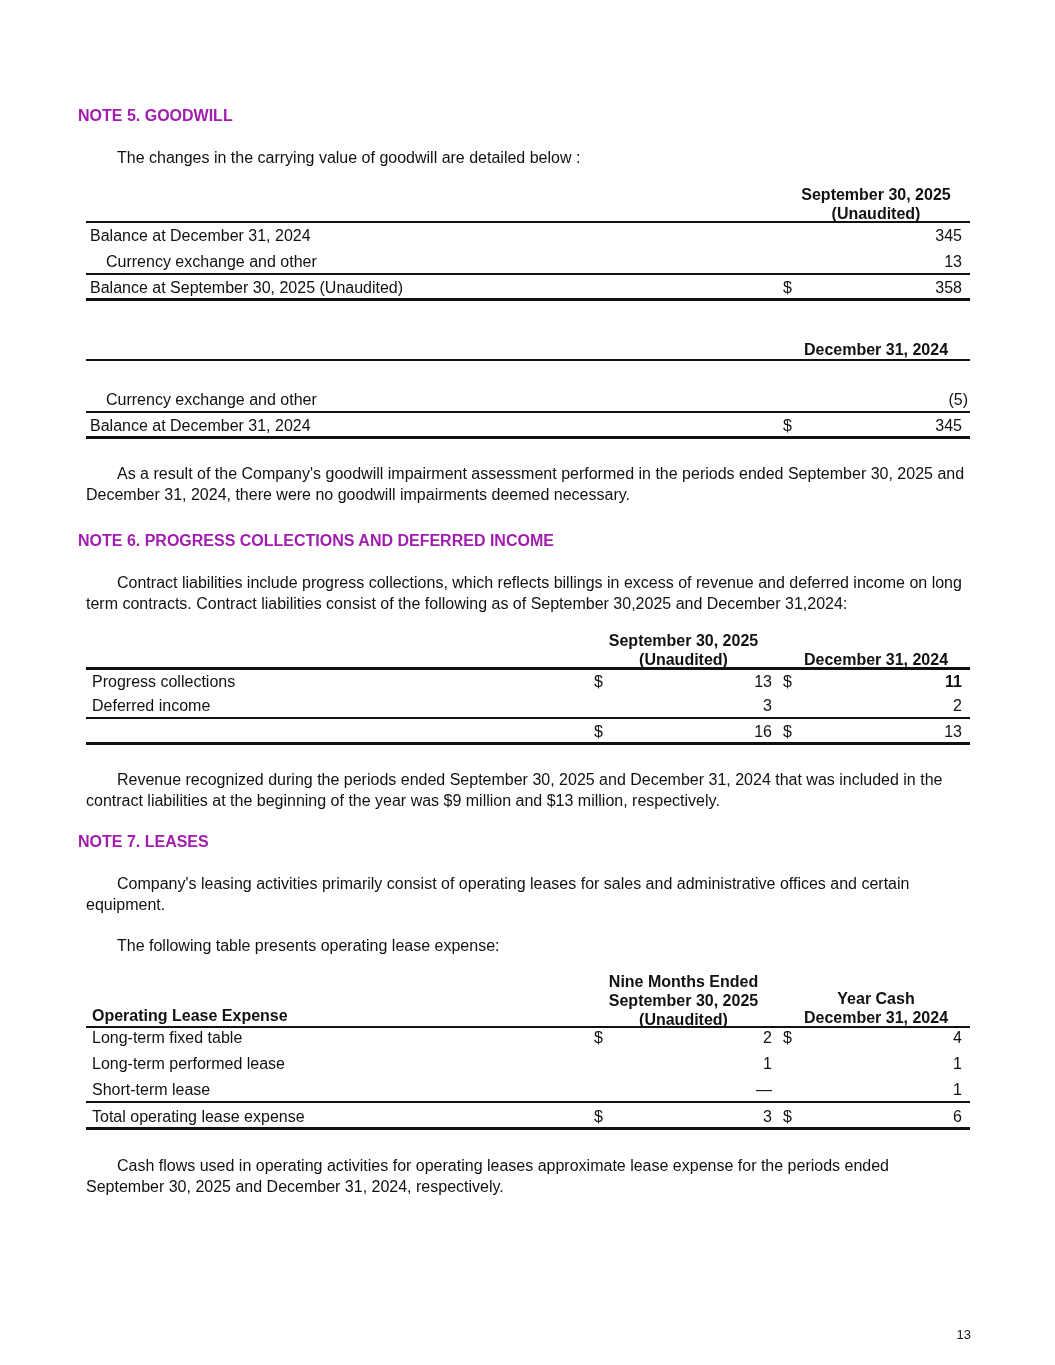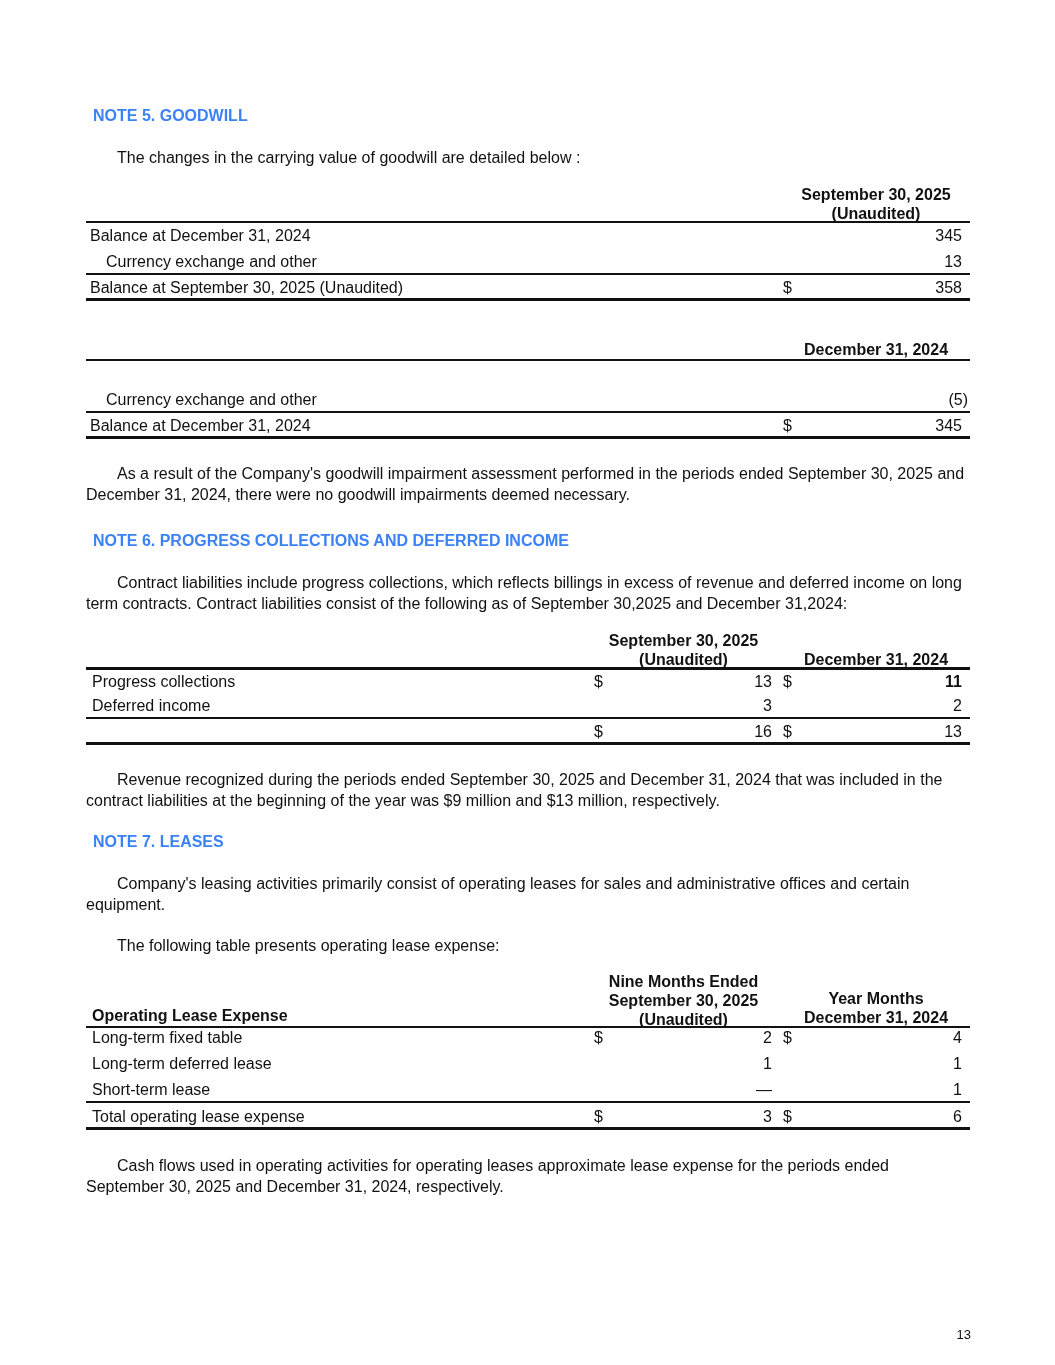"NOTE 5. GOODWILL" .heading { color: #3b82f6 -> #a21caf; left: 93px -> 78px }
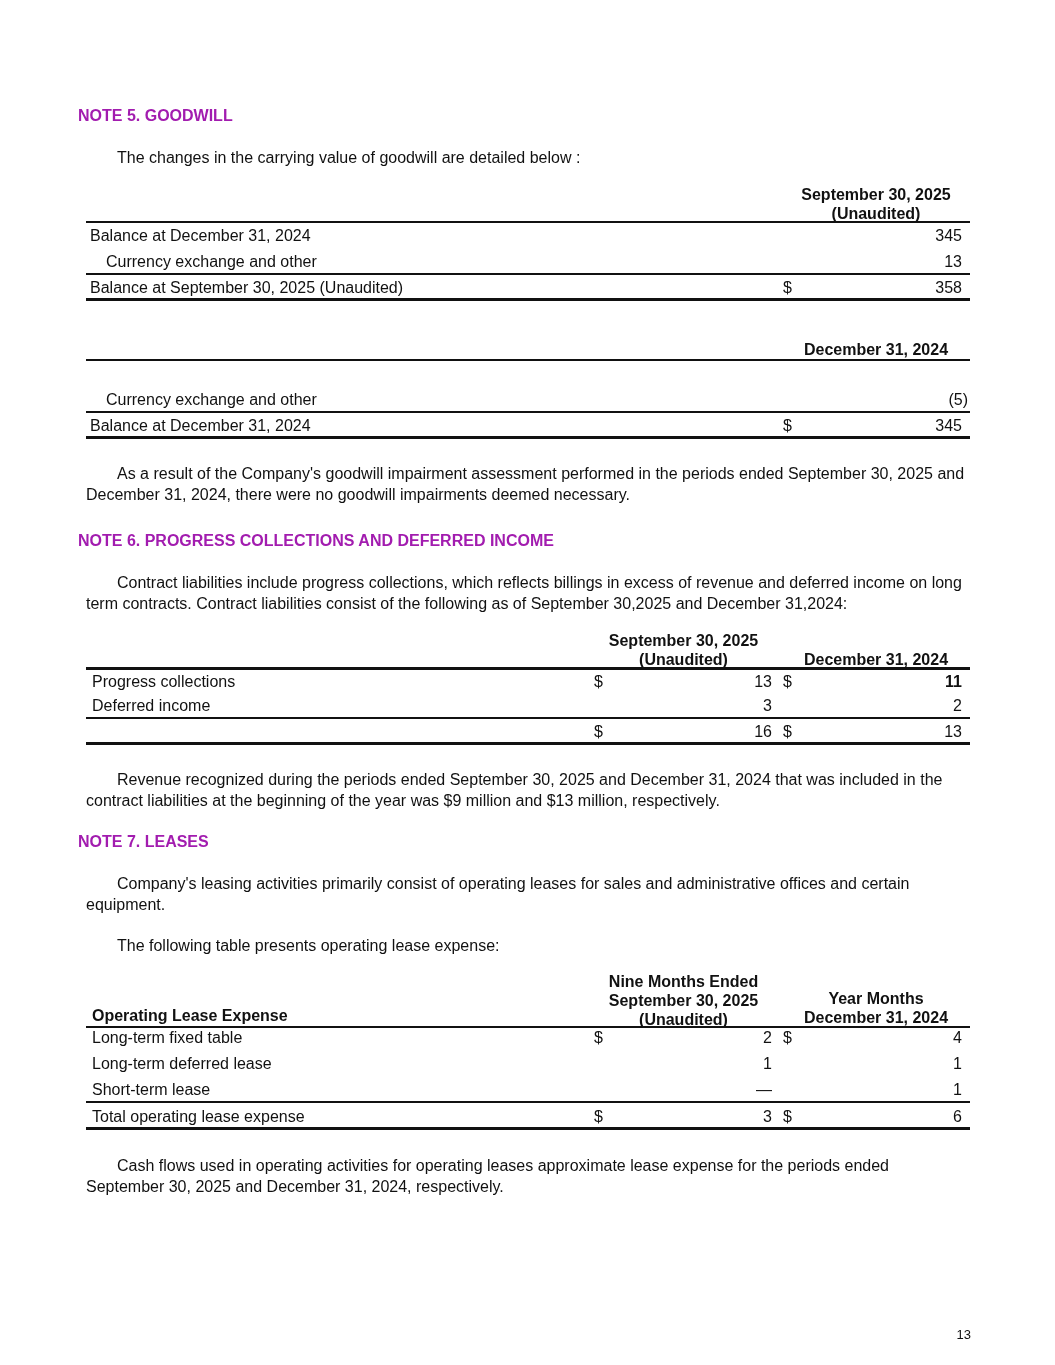"Year Months" div { text: Months -> Cash }
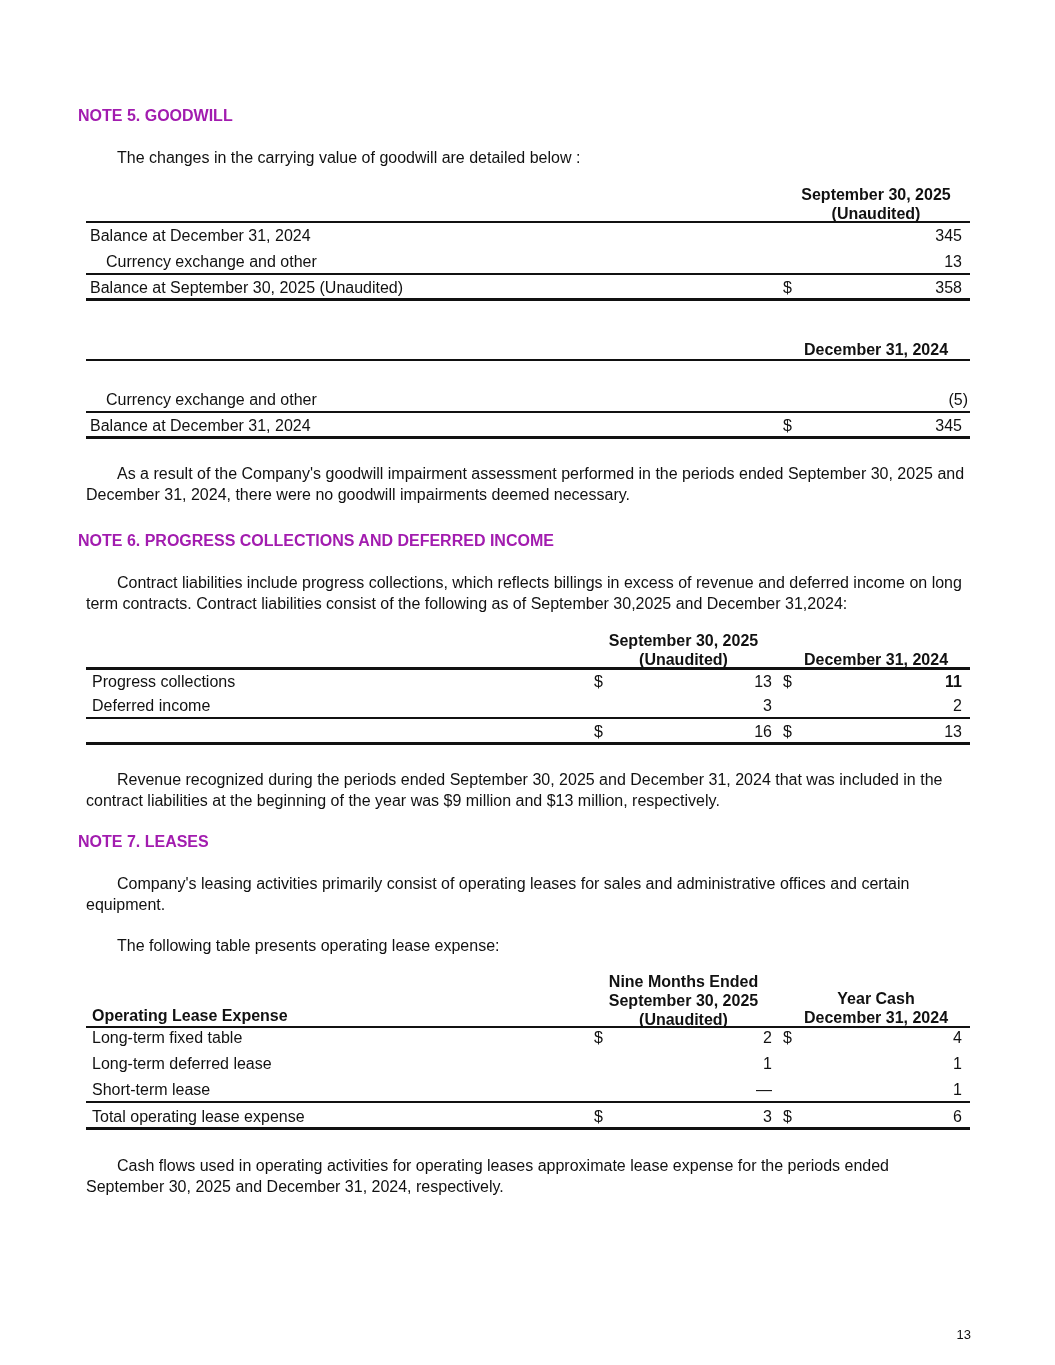"Long-term deferred lease" span.lbl { text: deferred -> performed }
